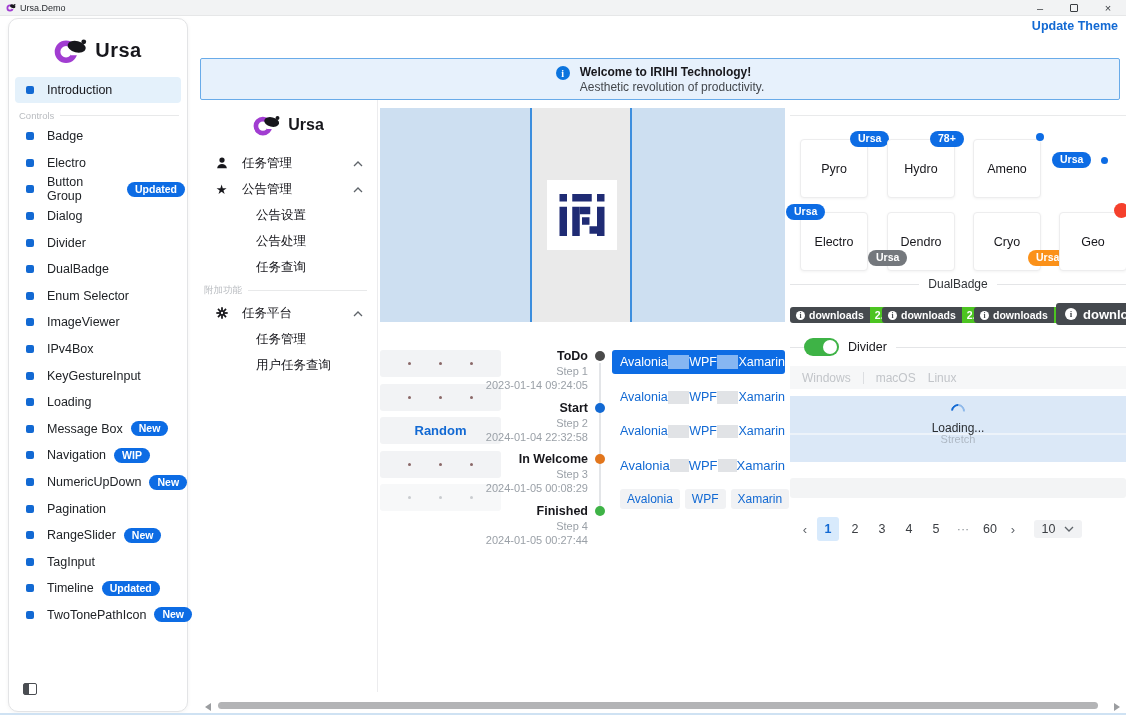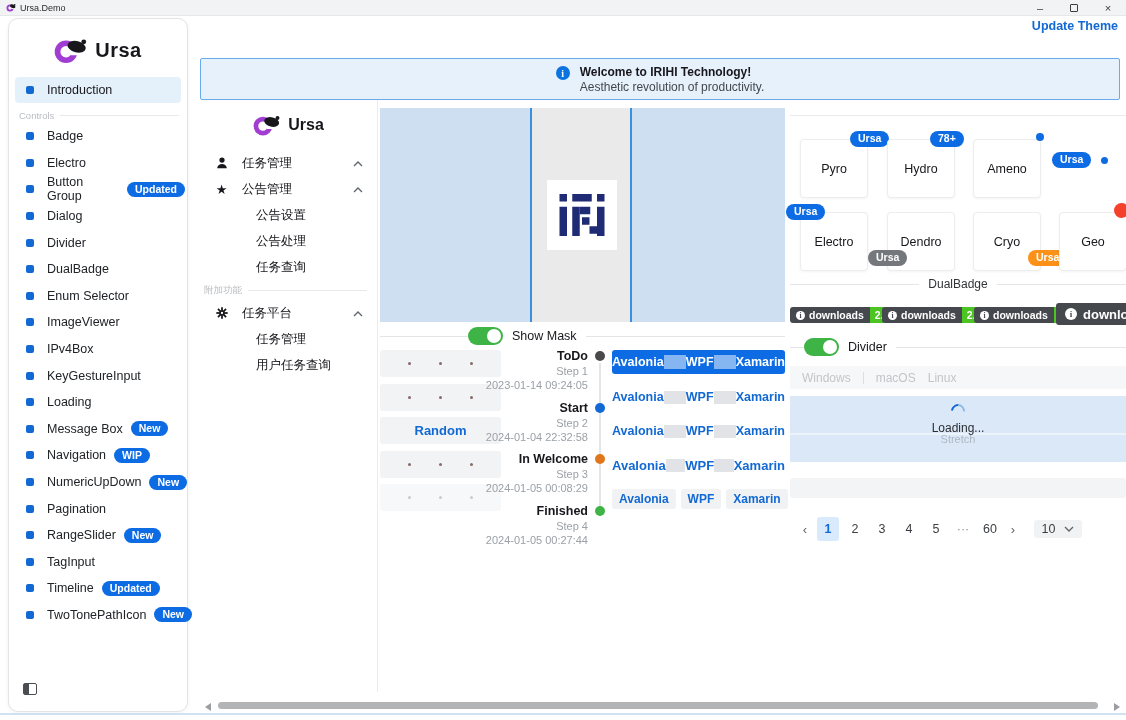"Show Mask" div.showmask { html: <div> <span></span> <span></span> <span>Show Mask</span> <span></span> </div> -> none }
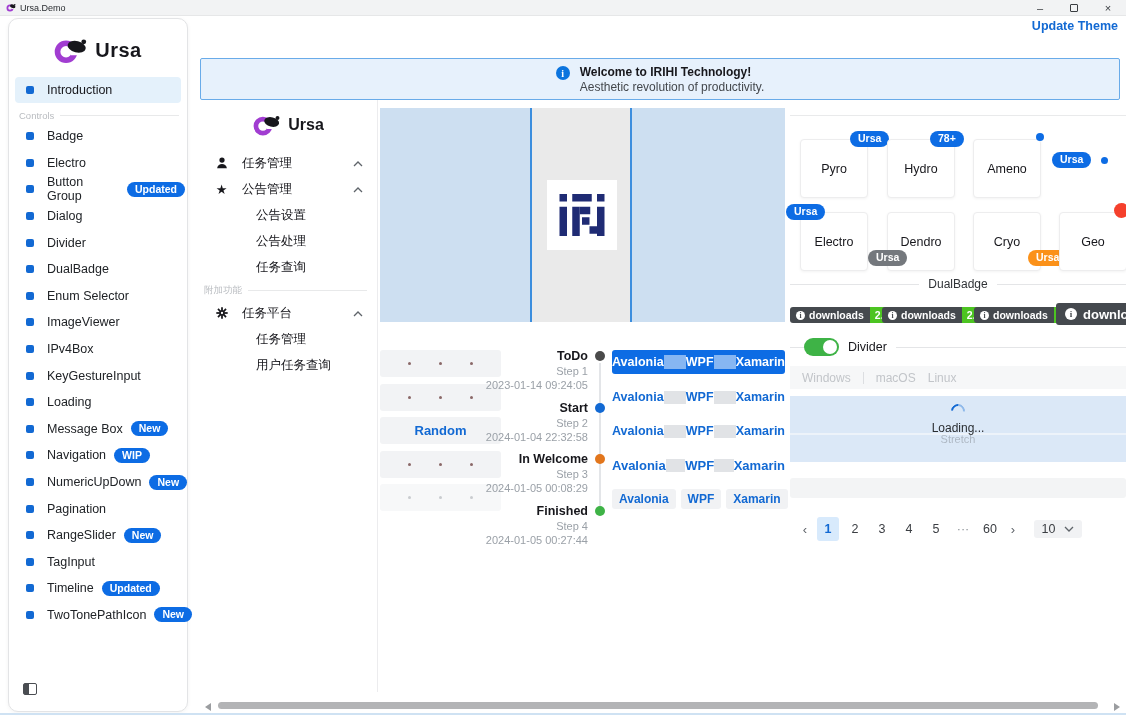"Avalonia" .bg { font-weight: 700 -> 400; padding-left: none -> 8px }
